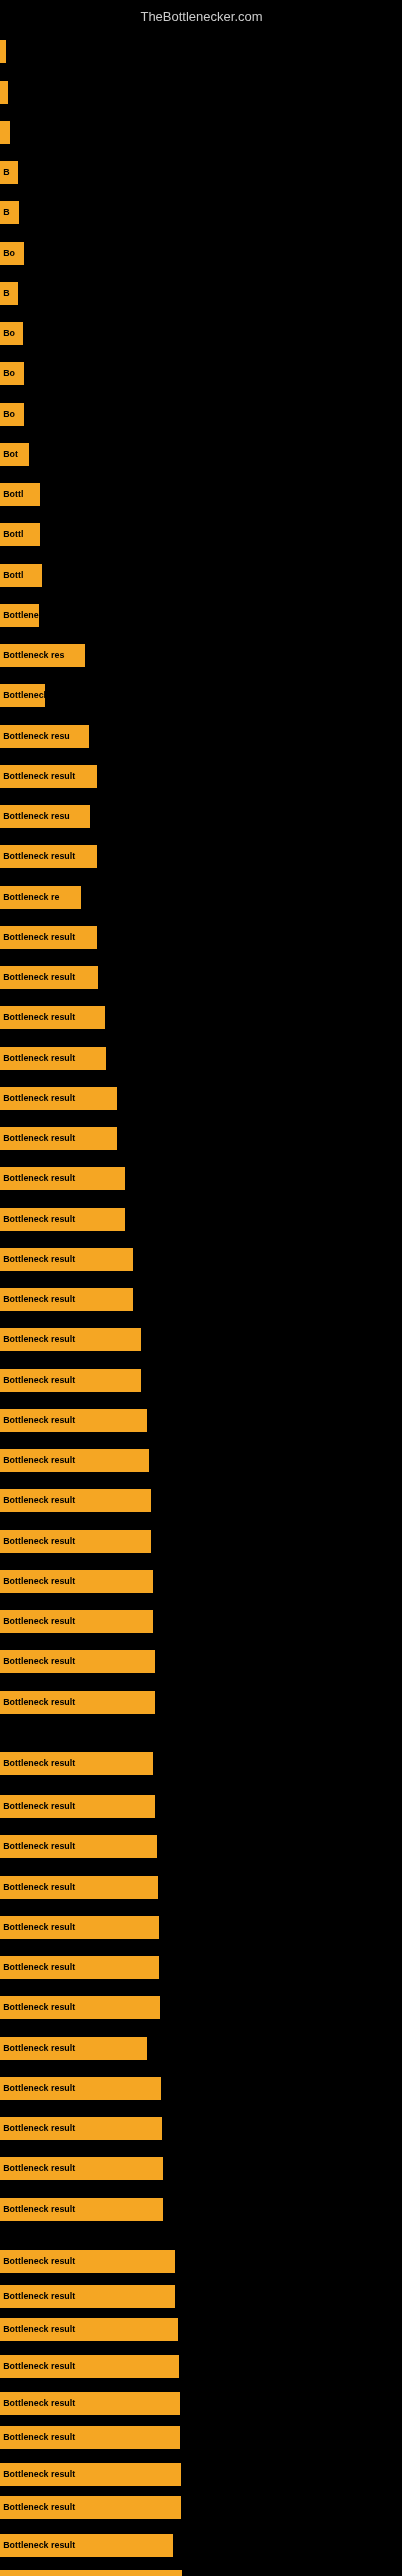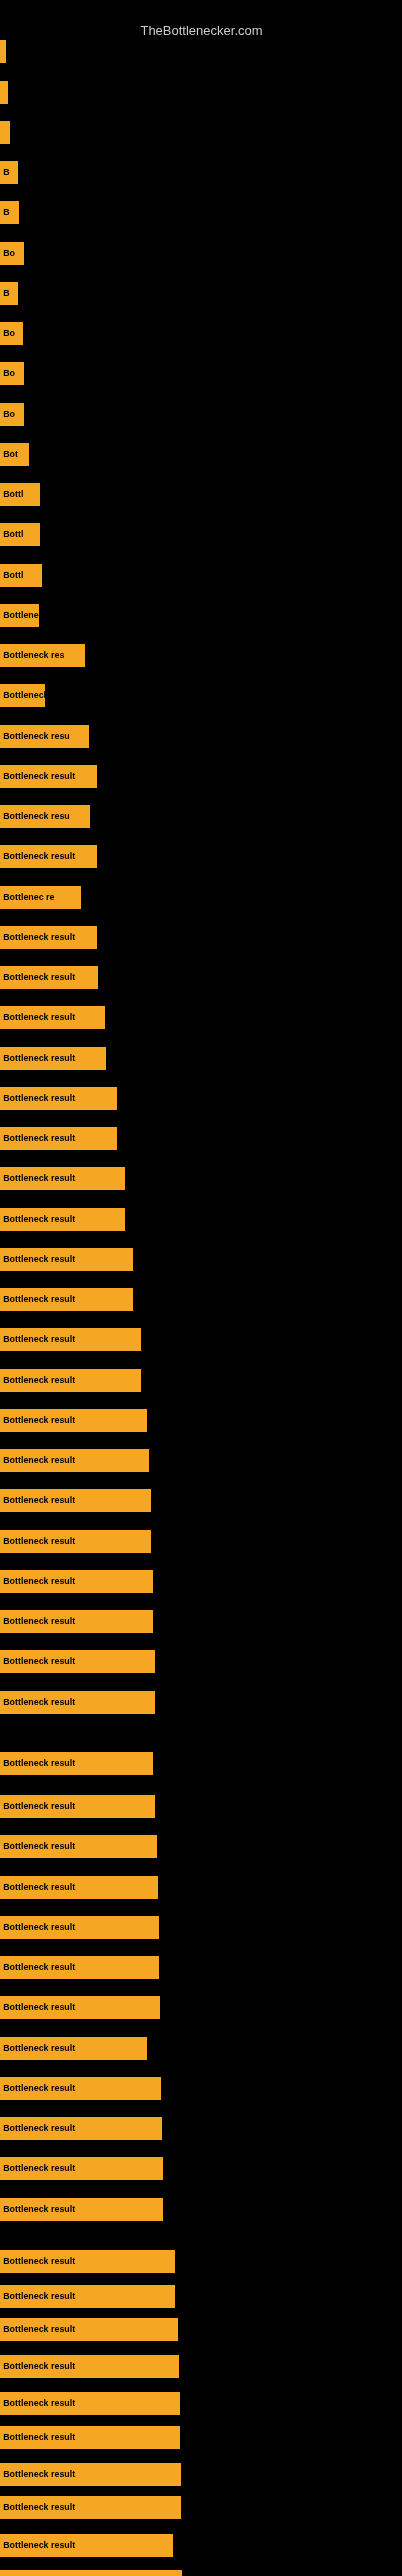"TheBottlenecker.com" .site-title { padding: 23px 0 -> 9px 0 }
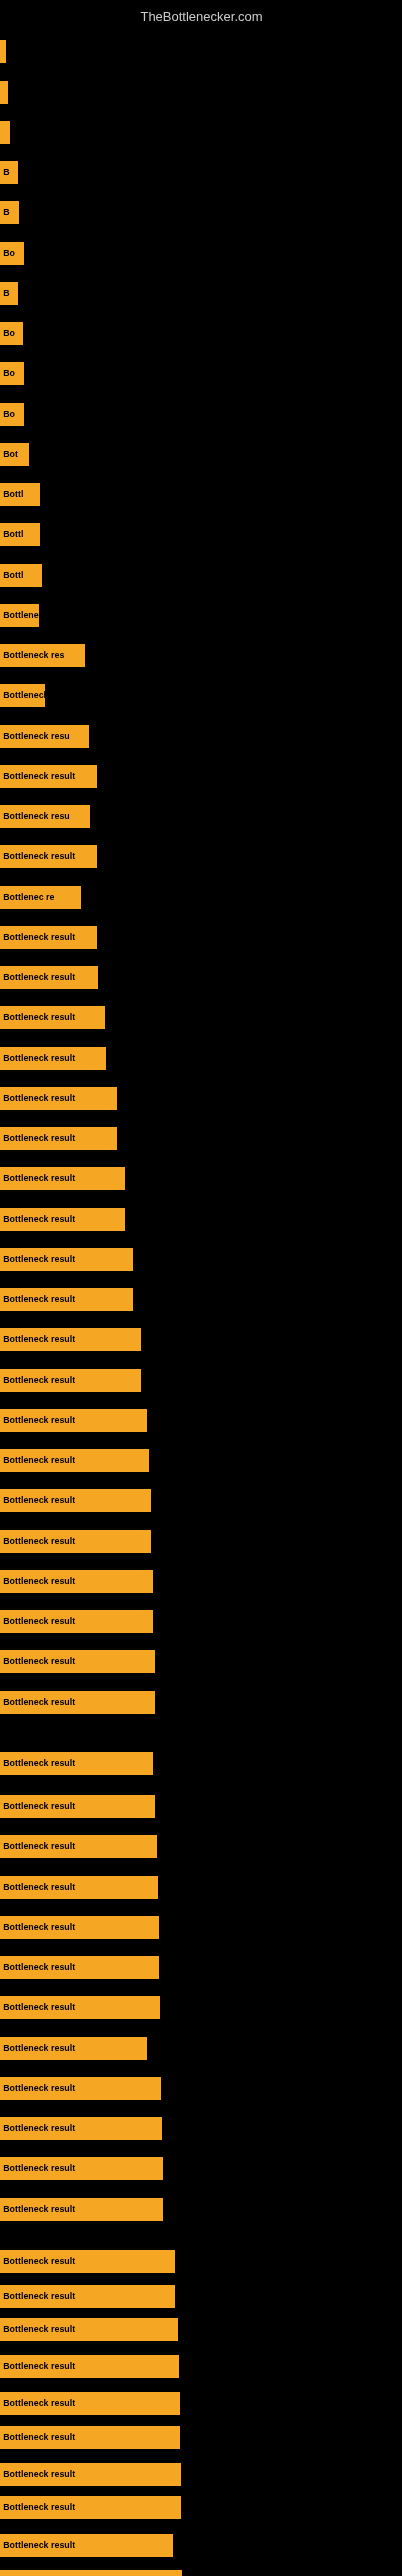"Bottlenec re" span.bar-label { text: Bottlenec -> Bottleneck }
